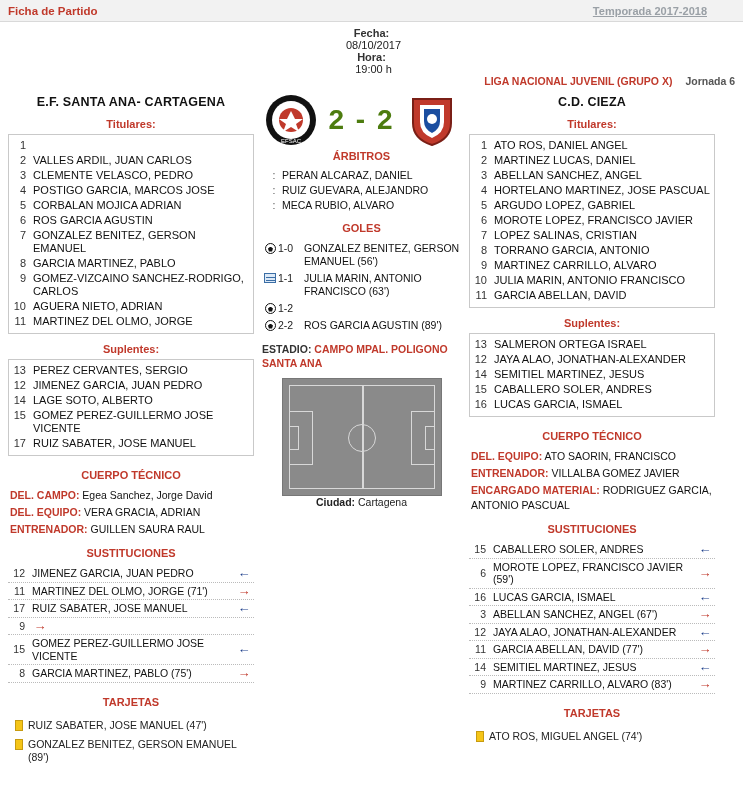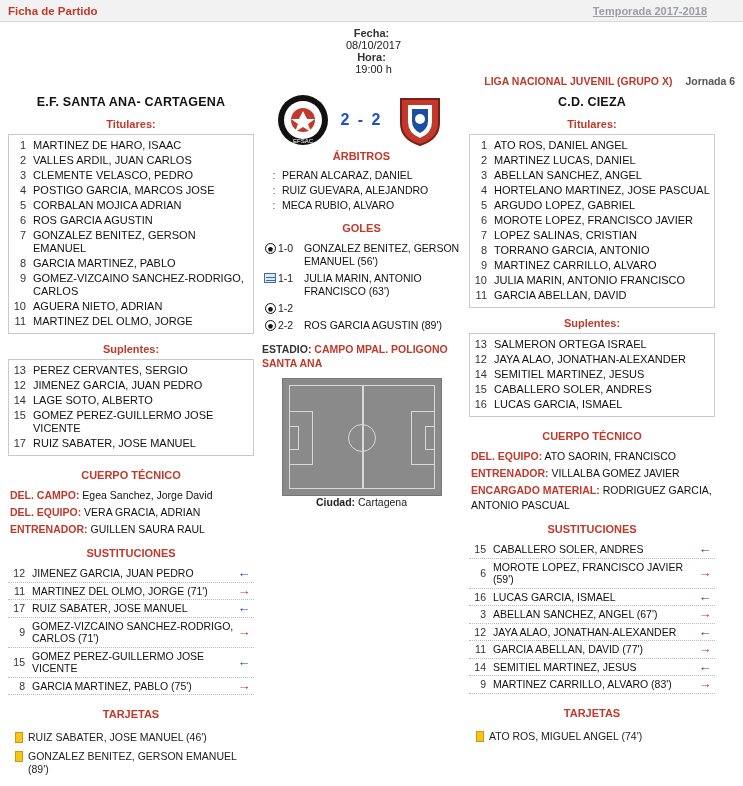"2 - 2" .score { color: #1d4ed8 -> #4d7c0f; font-size: 16px -> 28px }
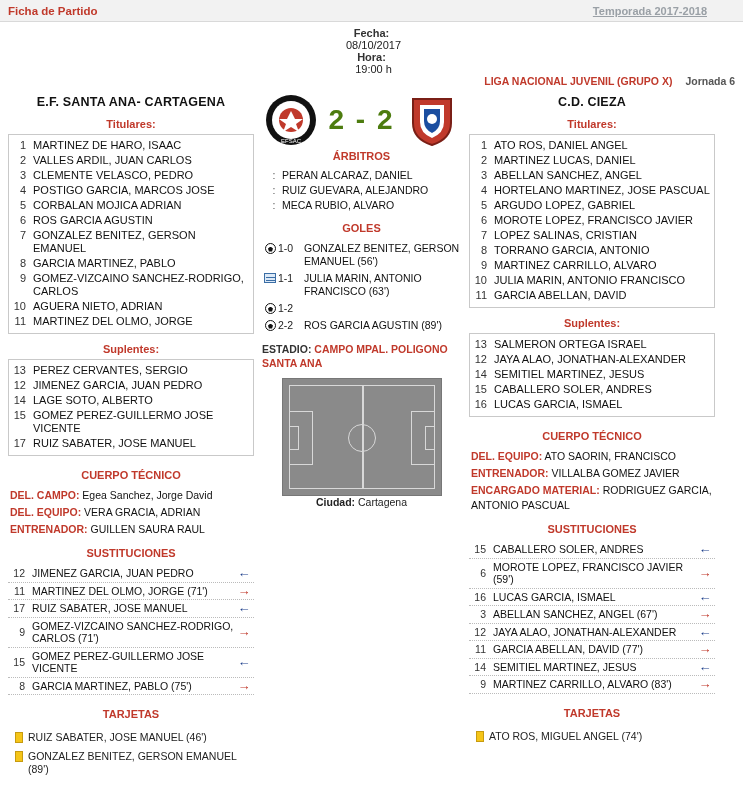"MARTINEZ DE HARO, ISAAC" span.nm { html: <span>MARTINEZ DE HARO, ISAAC</span> -> none }
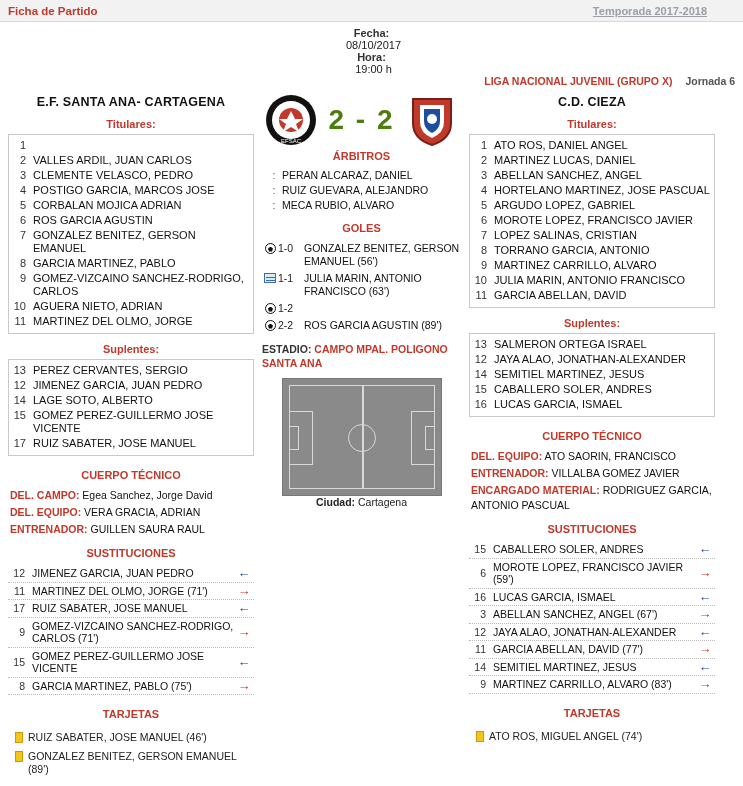"GOMEZ-VIZCAINO SANCHEZ-RODRIGO, CARLOS (71')" span.t { html: <span>GOMEZ-VIZCAINO SANCHEZ-RODRIGO, CARLOS (71')</span> -> none }
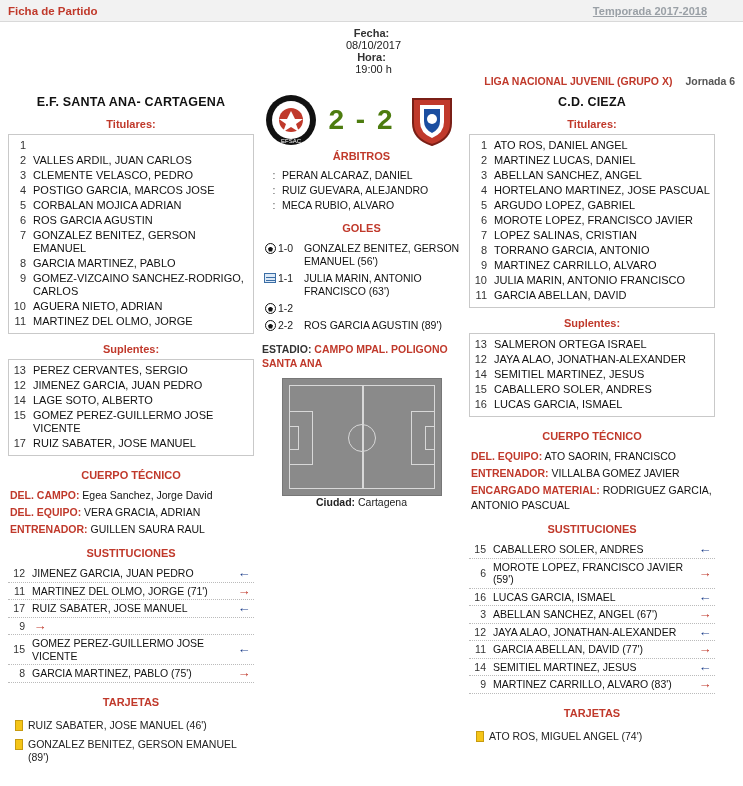"RUIZ SABATER, JOSE MANUEL (46')" span.ct { text: 46' -> 47' }
